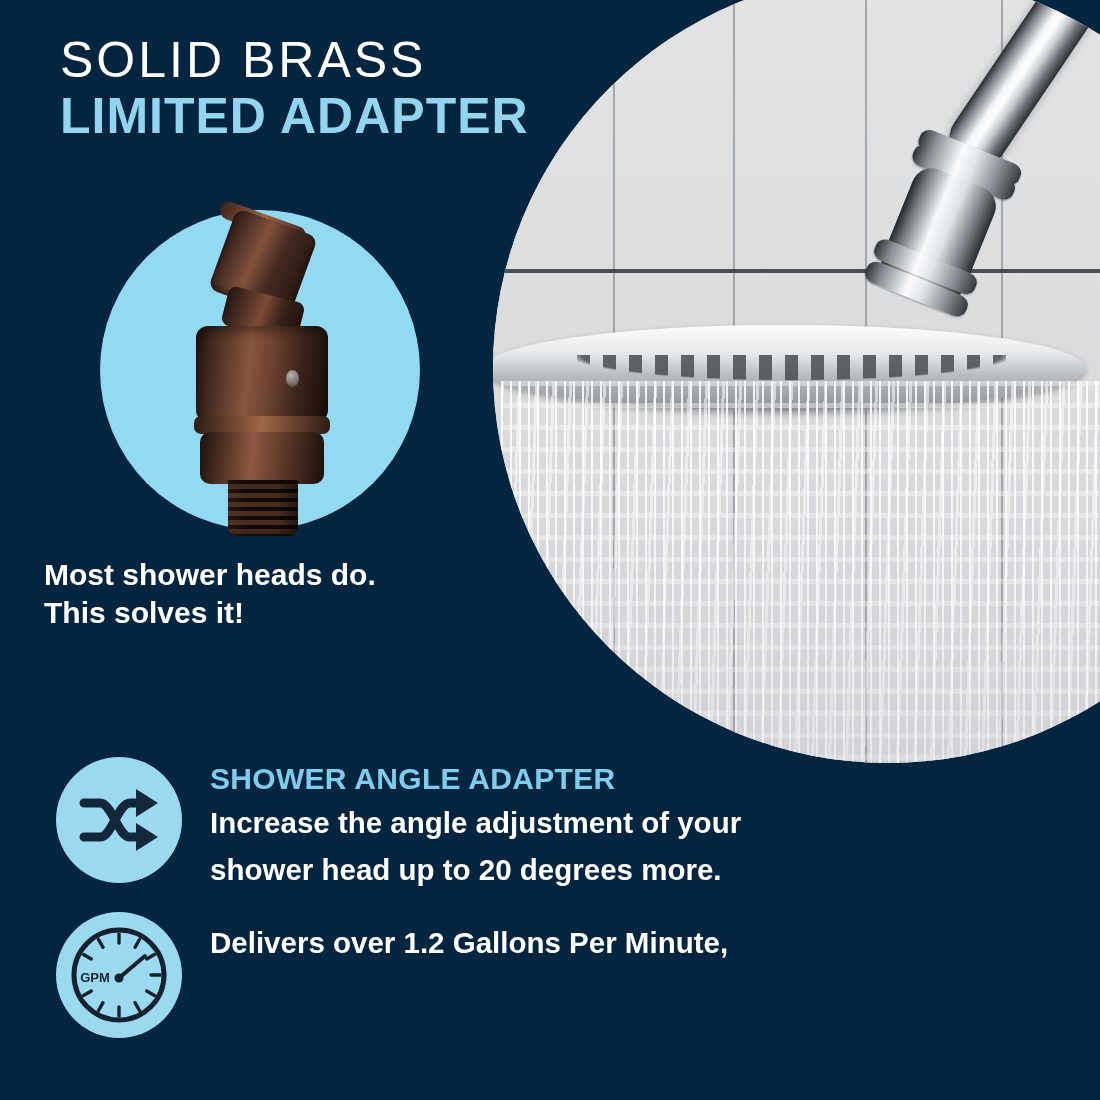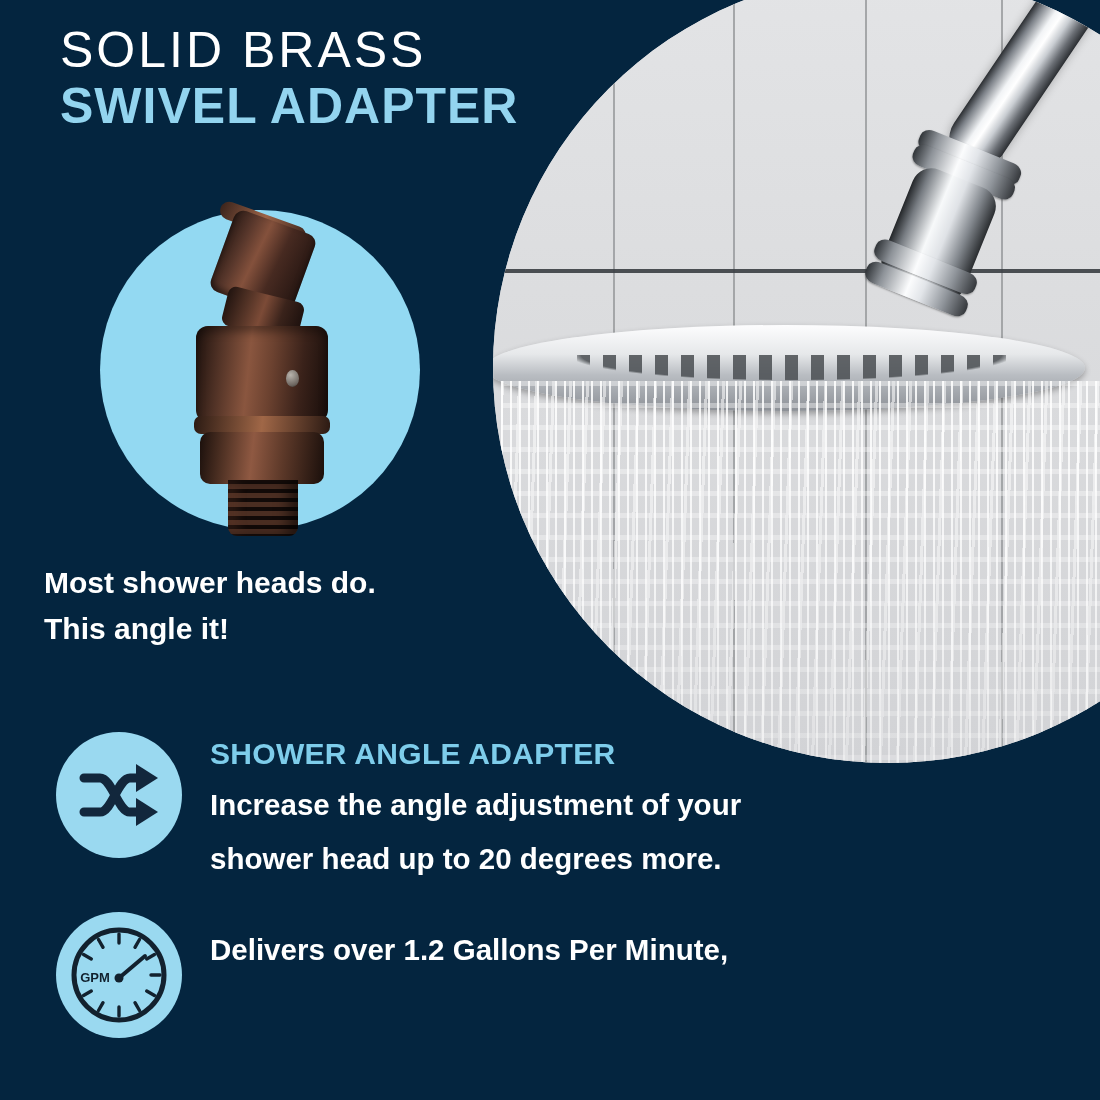"SOLID BRASS" #title-block { top: 22px -> 32px }
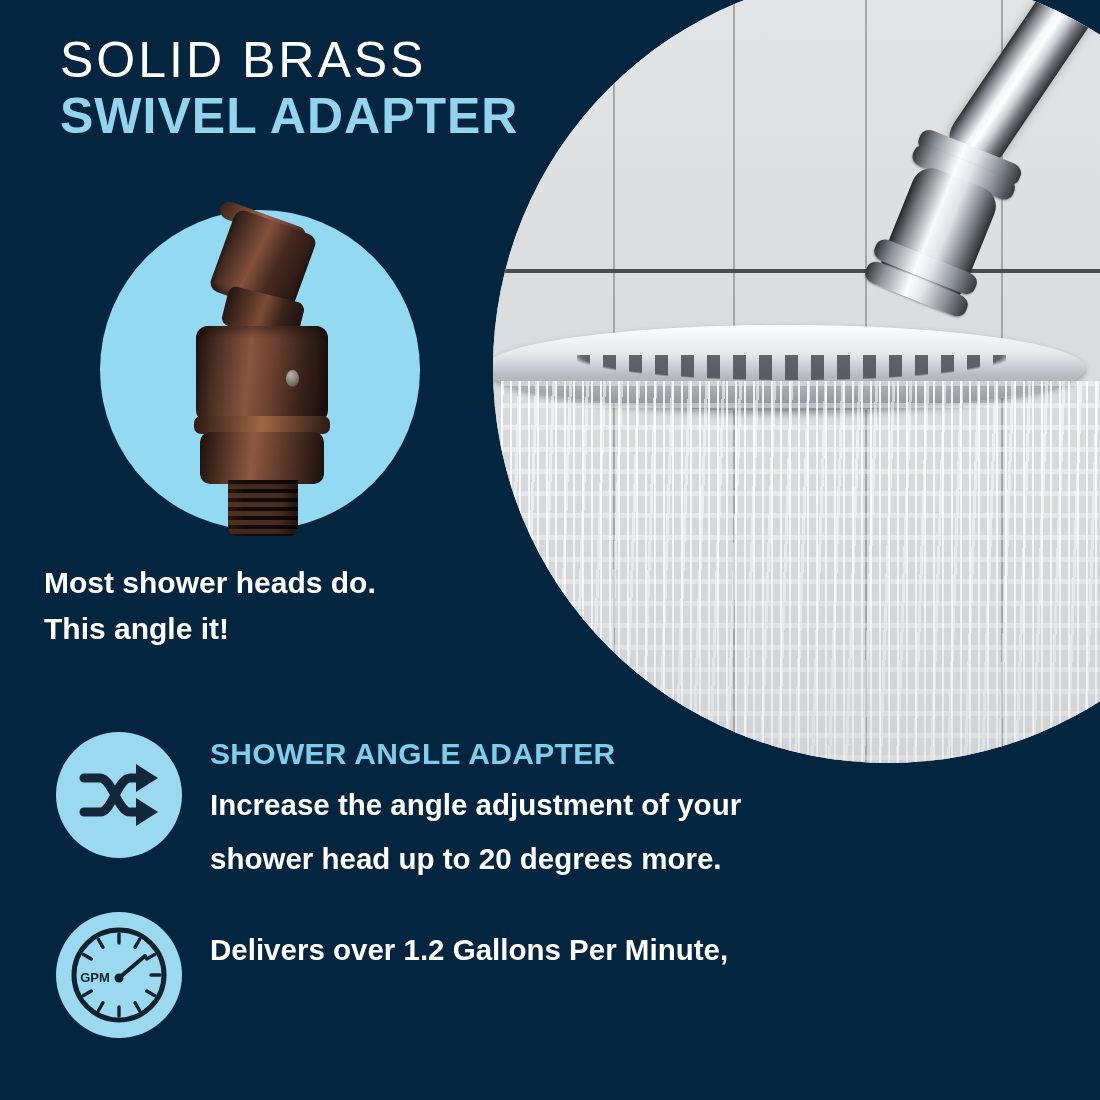"SWIVEL ADAPTER" div.title-line2 { text: SWIVEL -> LIMITED }
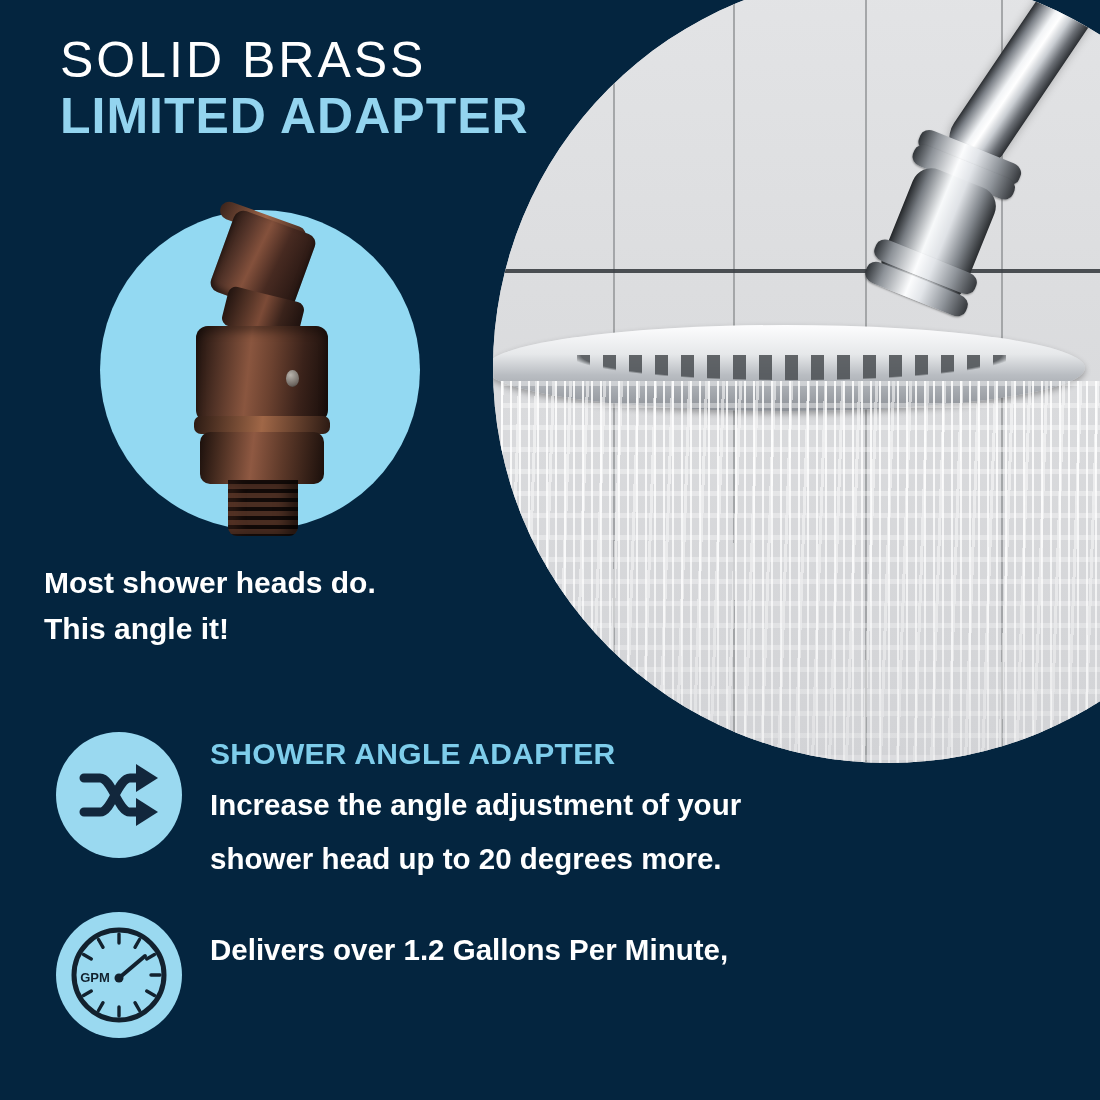"Most shower heads do." .mid-sub { margin-top: 8px -> 0 }
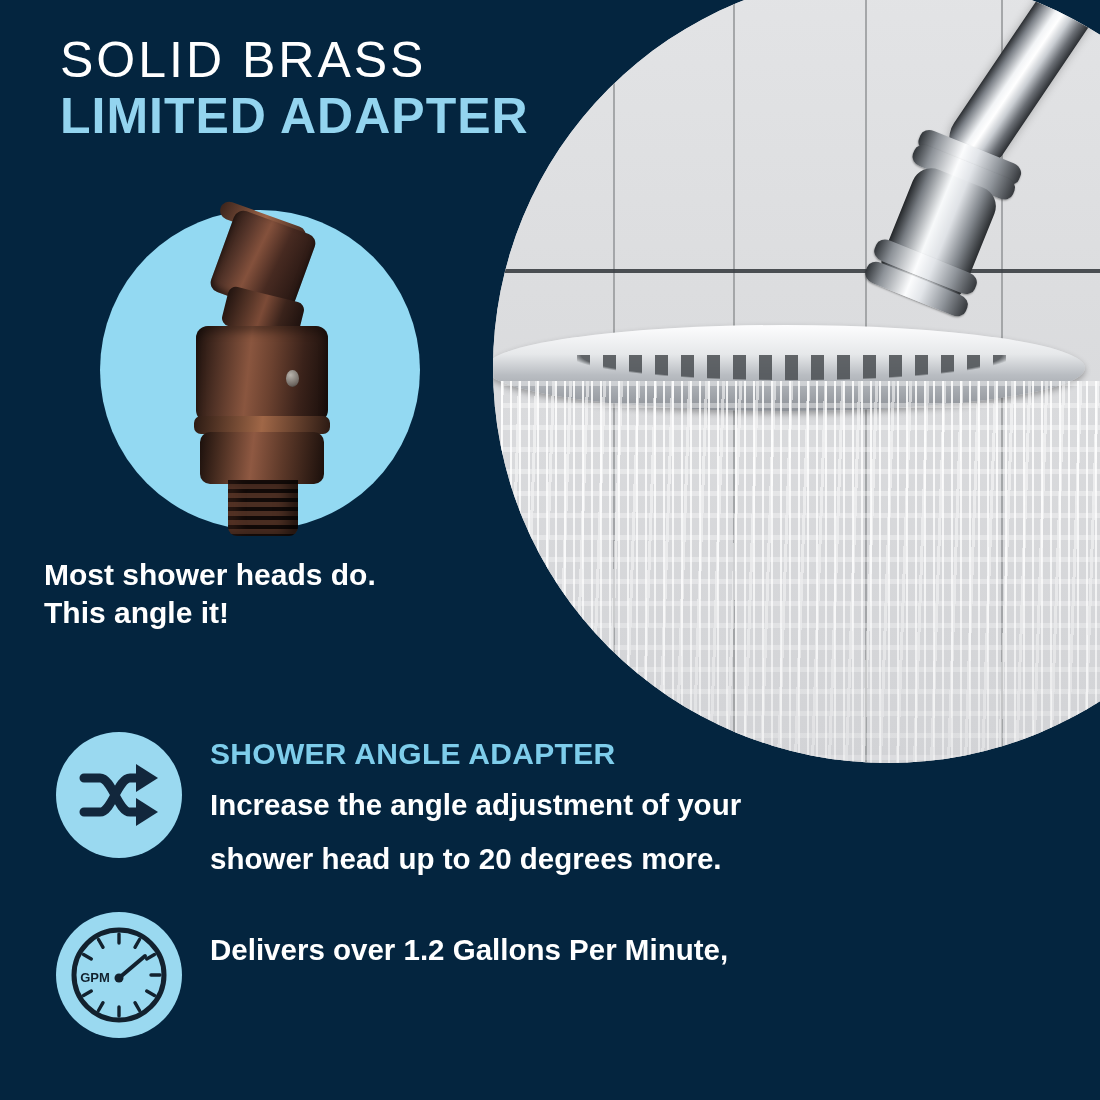"This angle it!" div.mid-sub { text: angle -> solves }
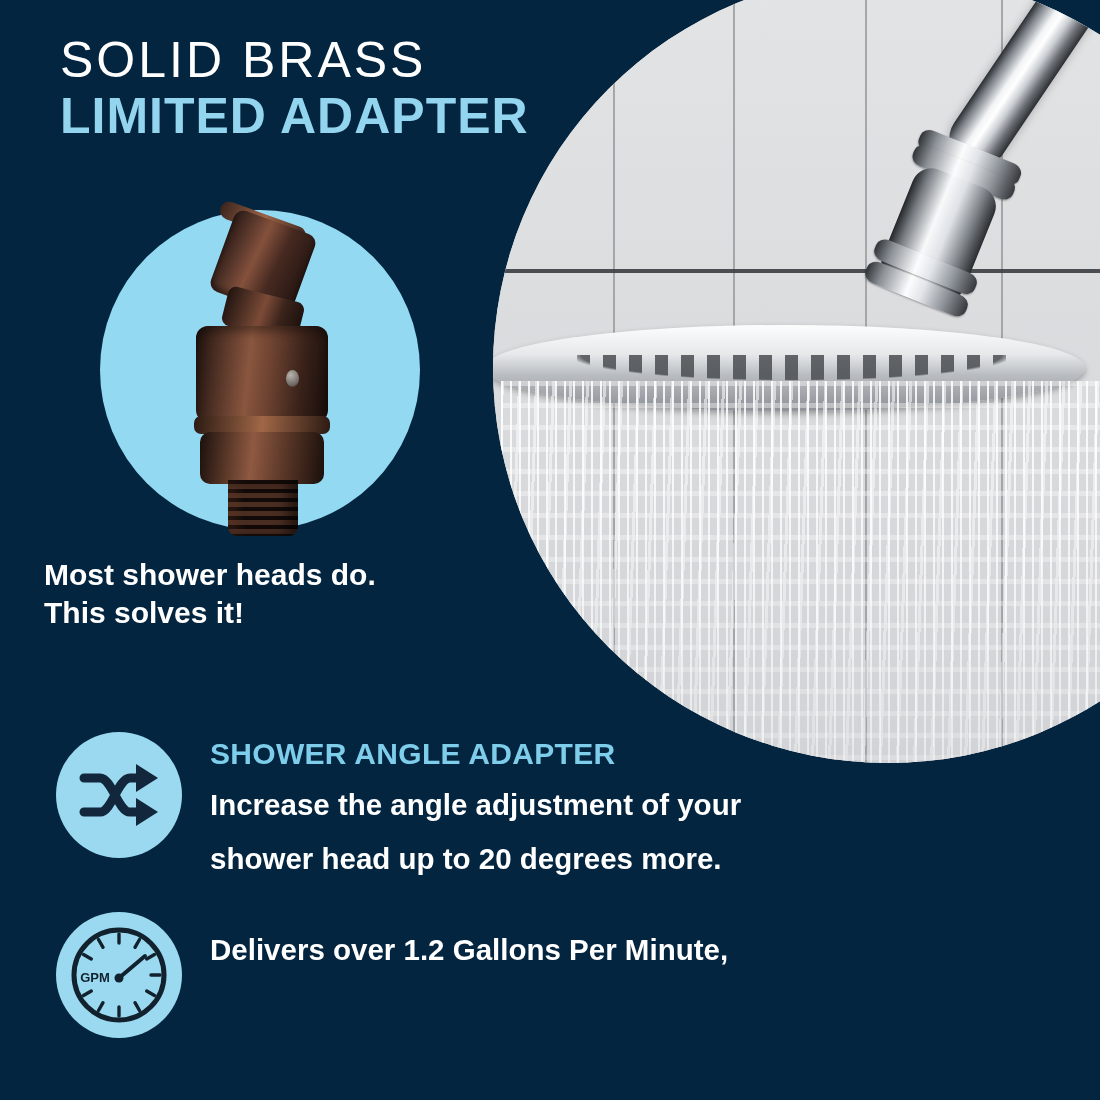"SHOWER ANGLE ADAPTER" #feature-1 { top: 732px -> 757px }
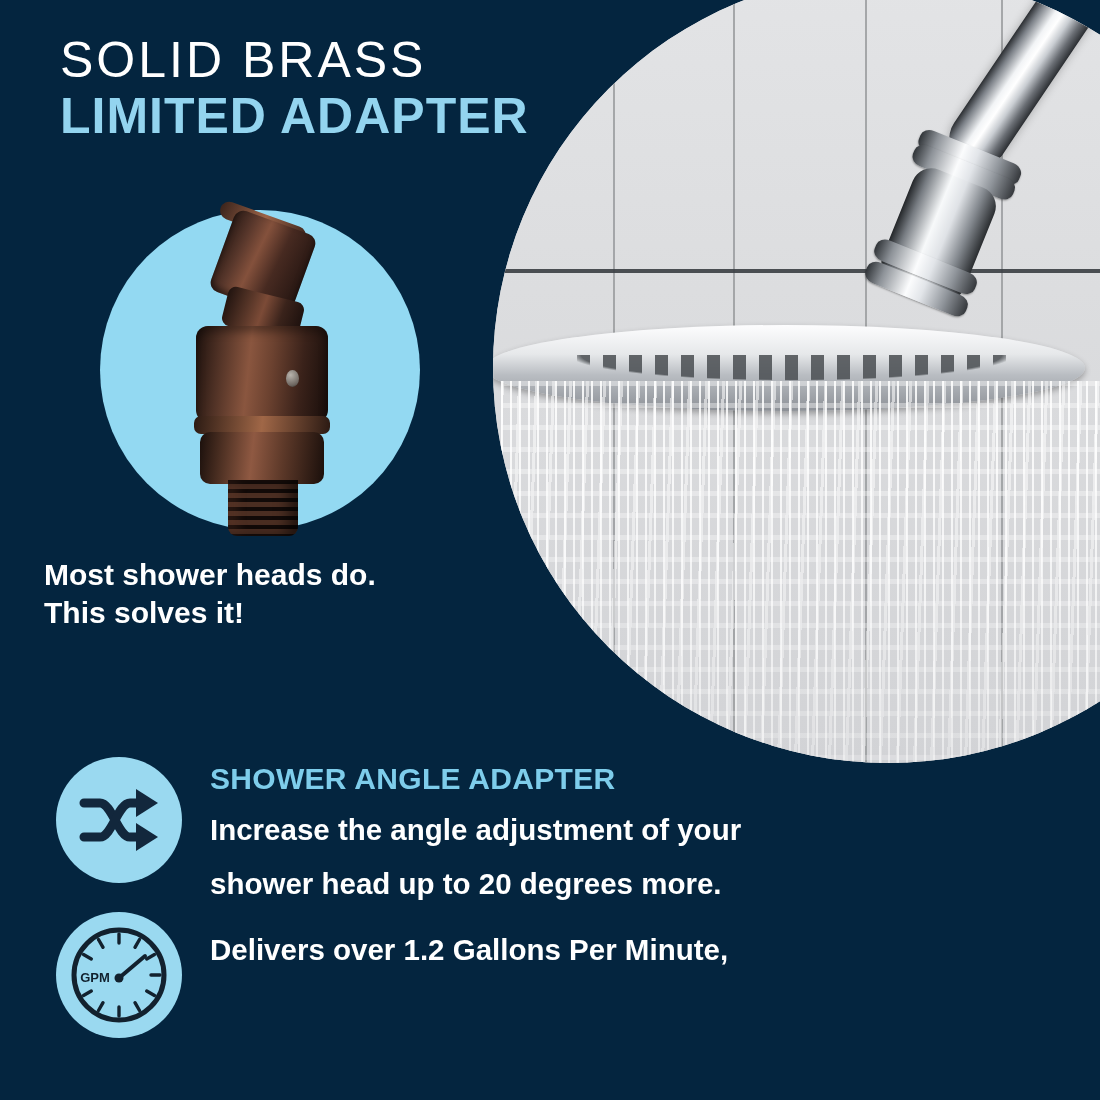"Increase the angle adjustment of" .feat-desc { margin-top: 15px -> 8px }
